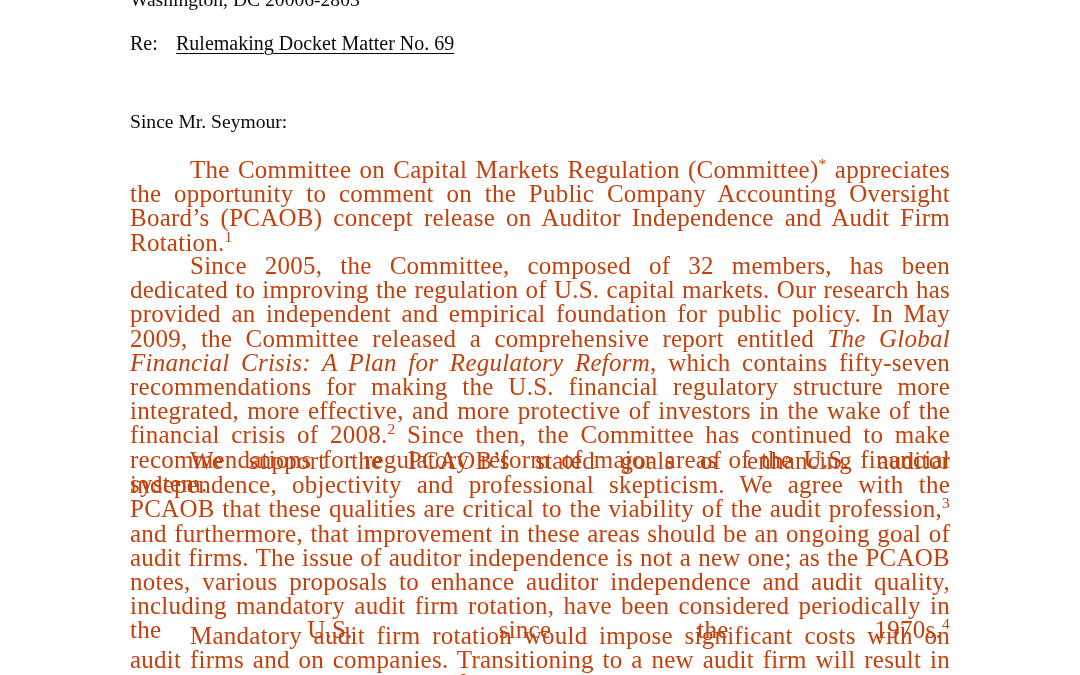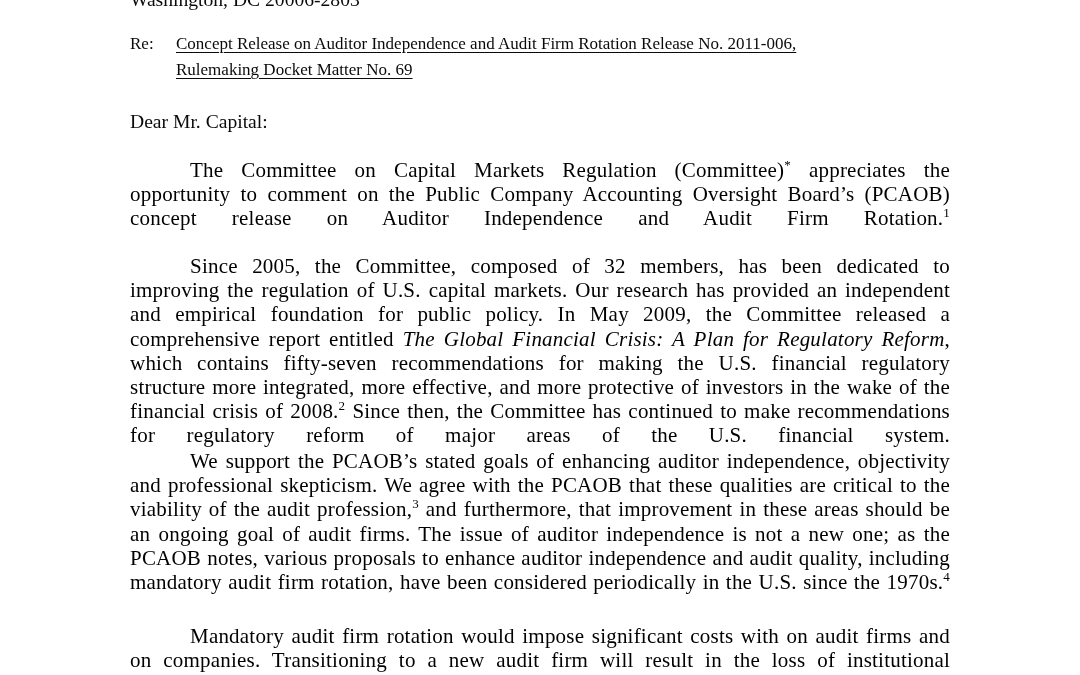"Re:" .re-block { font-size: 17px -> 20px }
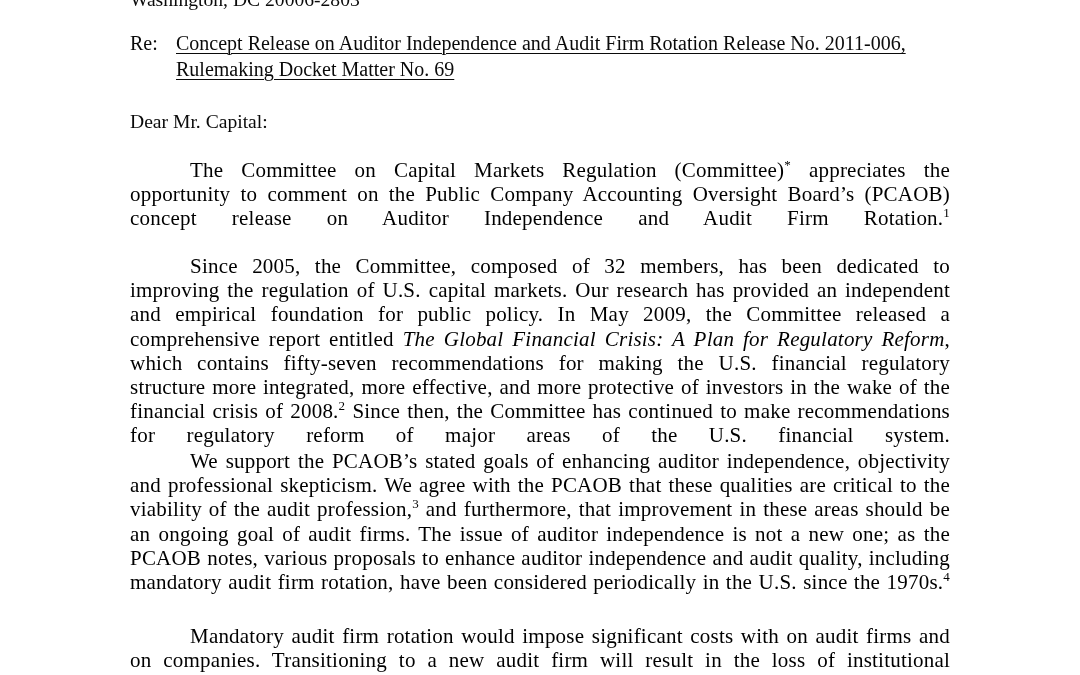"Concept Release on Auditor Independence" span.re-ln { html: <span>Concept Release on Auditor Independence and Audit Firm Rotation Release No. 2011-006,</span> -> none }
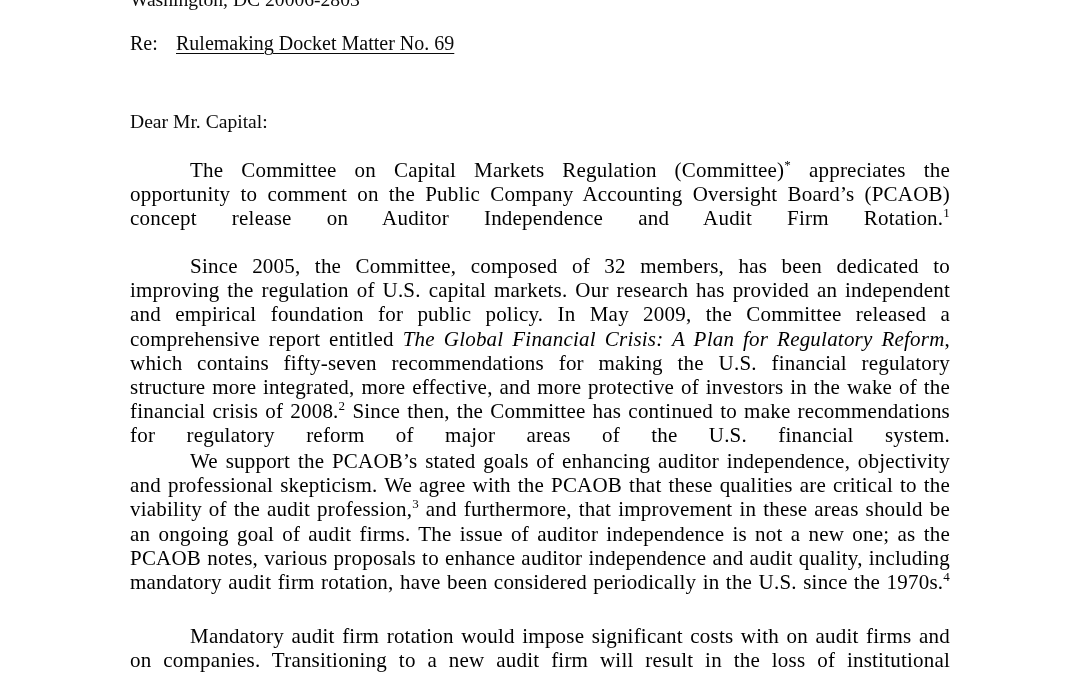"Dear Mr. Capital:" div.salutation { text: Dear Mr. Capital -> Since Mr. Seymour }
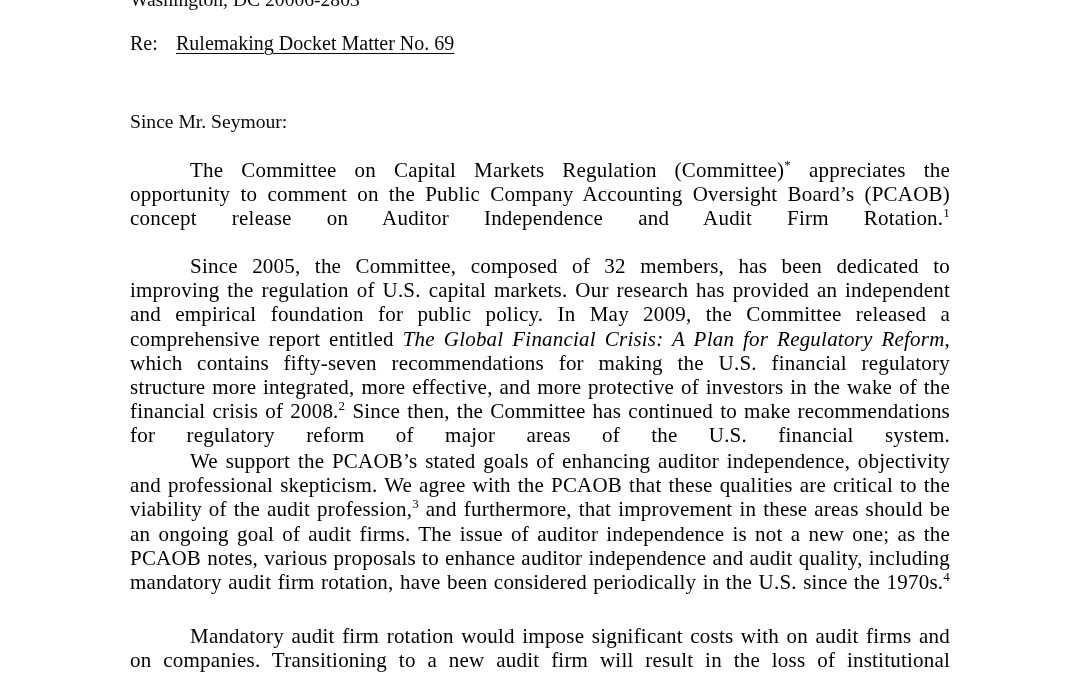"The Committee on Capital Markets" .line, .para { color: #000000 -> #c2410c; font-size: 21px -> 25px }
